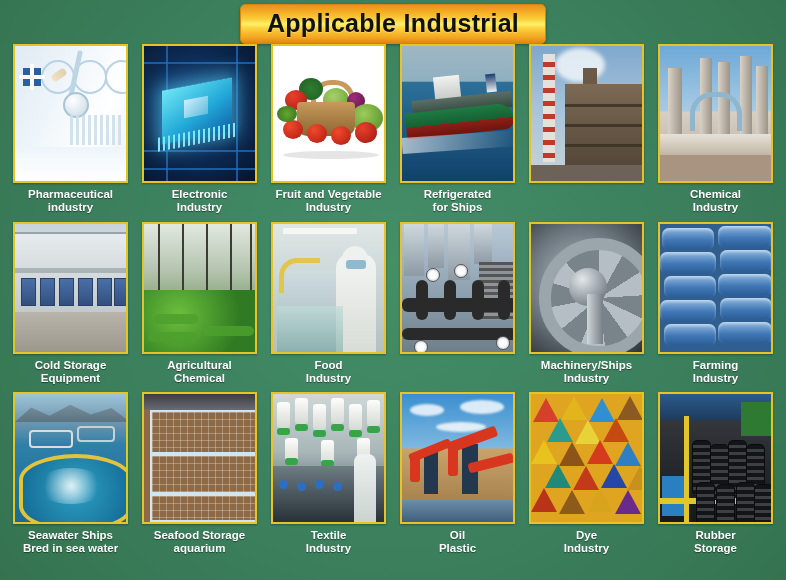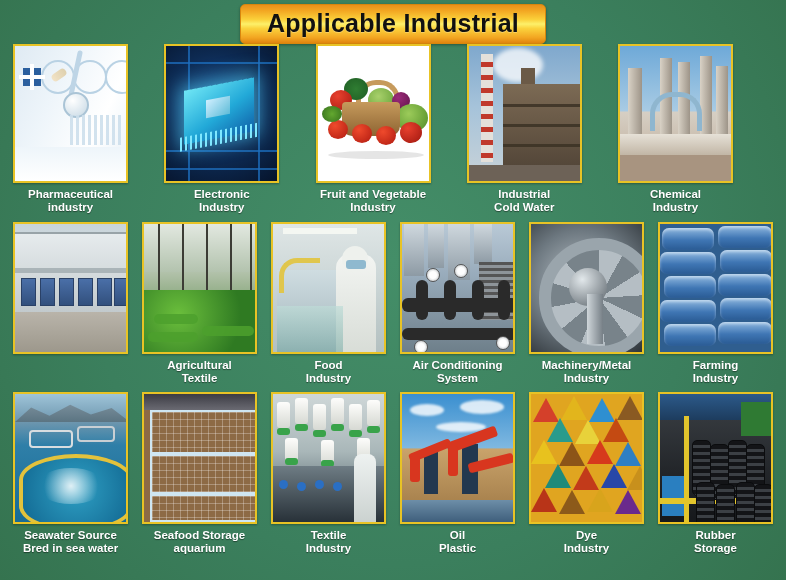"Refrigerated" div.cell { html: none -> <div> <div> <div> <div></div> <div></div> <div></div> <div></div> <div></div> <div></div> </div> </div> <div>Refrigerated for Ships</div> </div> }
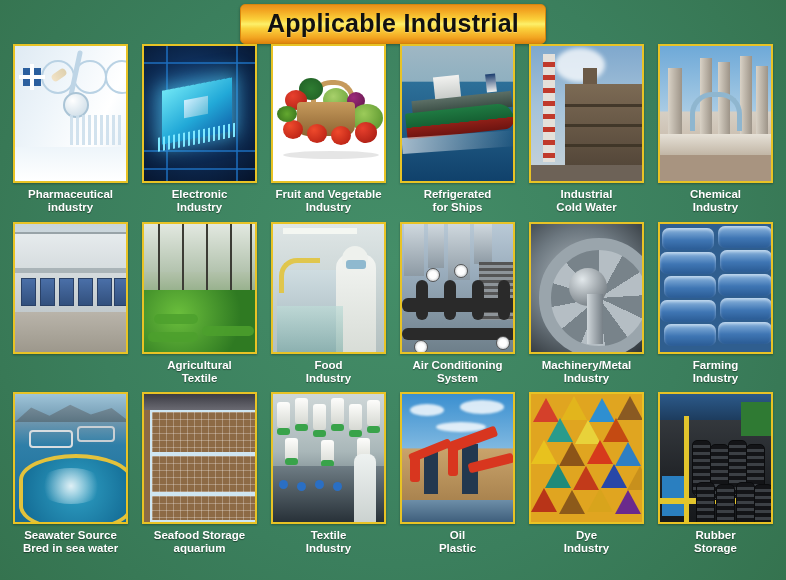"Industrial" div.caption { html: <div>Industrial Cold Water</div> -> none }
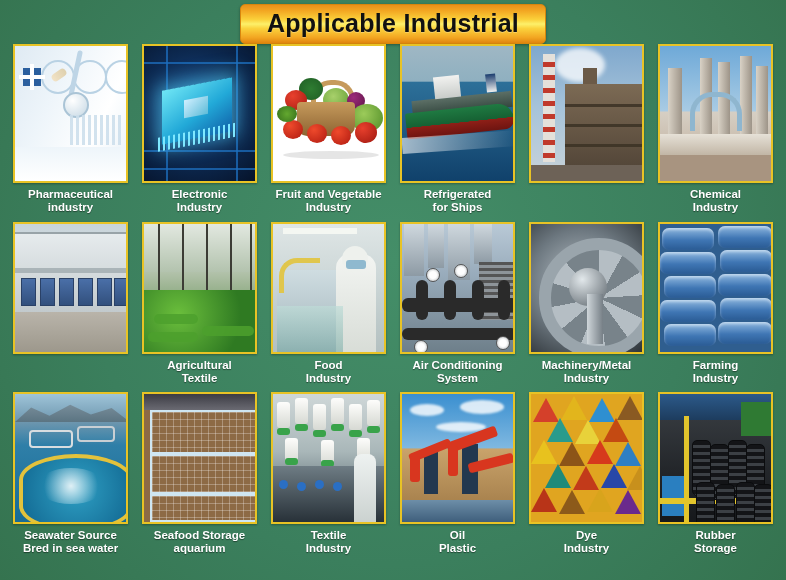"Cold Storage" div.caption { html: none -> <div>Cold Storage Equipment</div> }
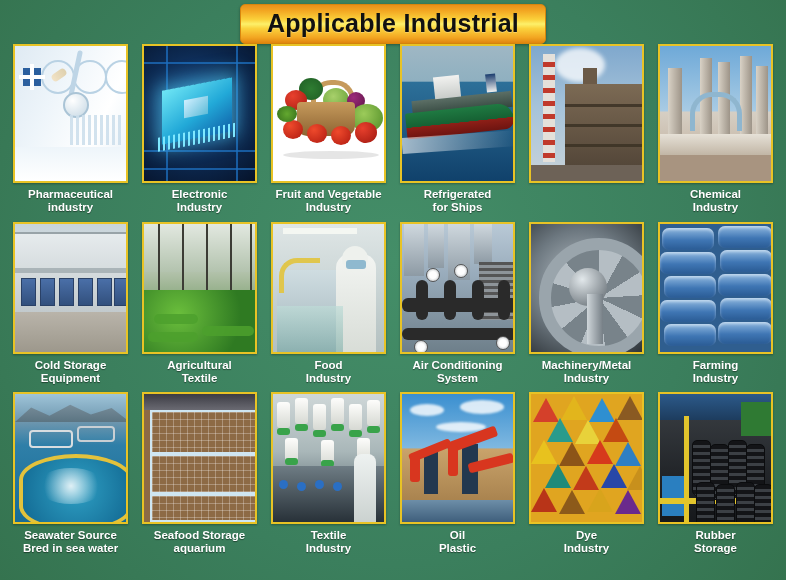"Agricultural" div.caption { text: Textile -> Chemical }
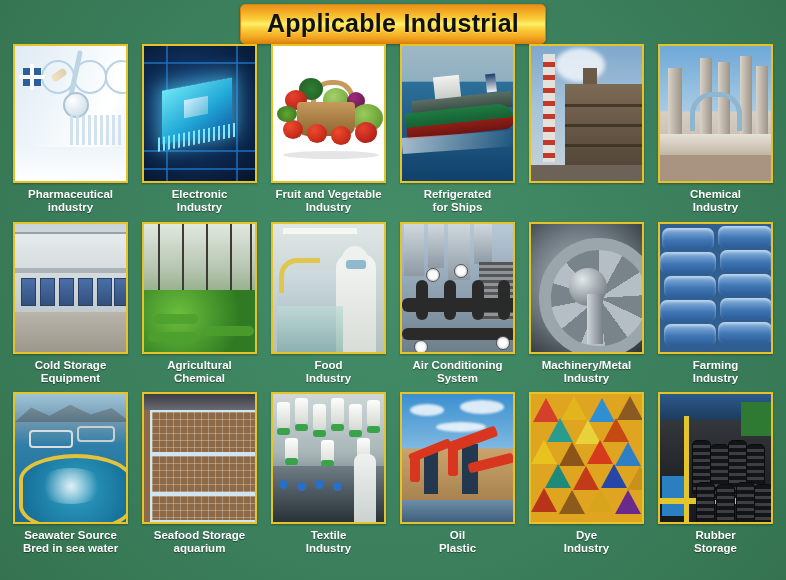"Air Conditioning" div.caption { html: <div>Air Conditioning System</div> -> none }
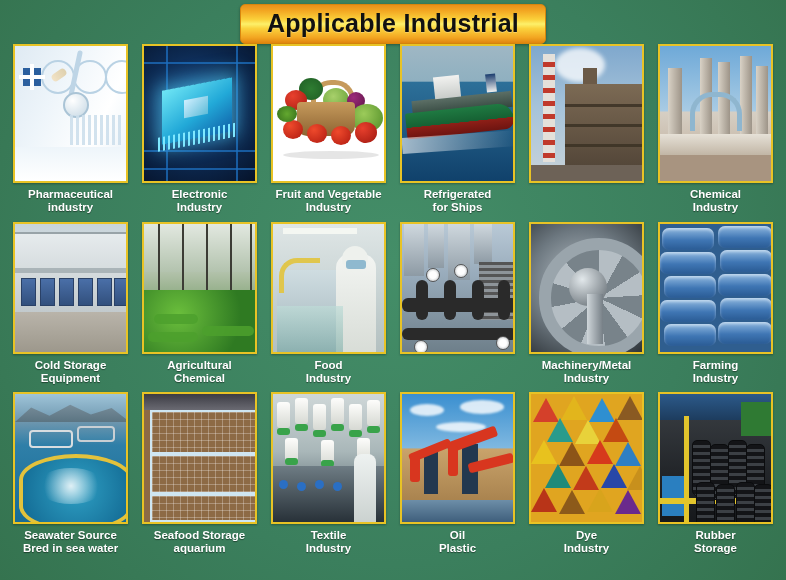"Machinery/Metal" div.caption { text: Machinery/Metal -> Machinery/Ships }
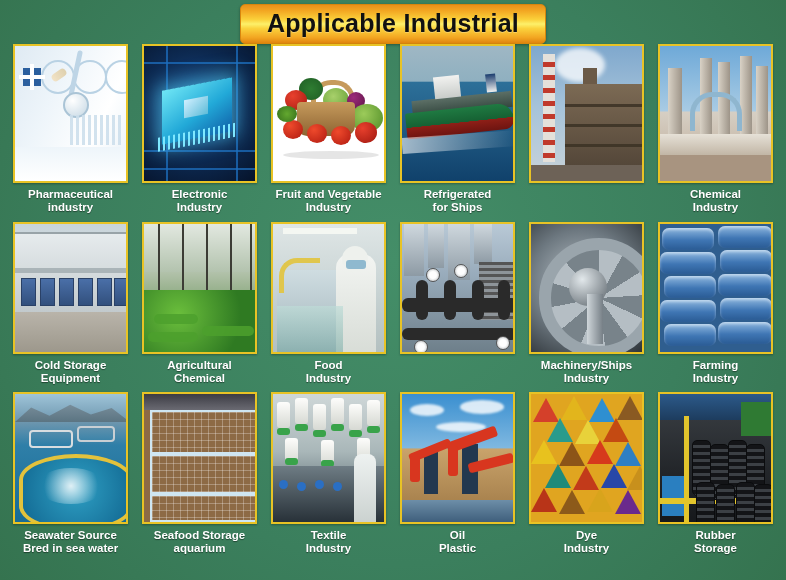"Seawater Source" div.caption { text: Source -> Ships }
